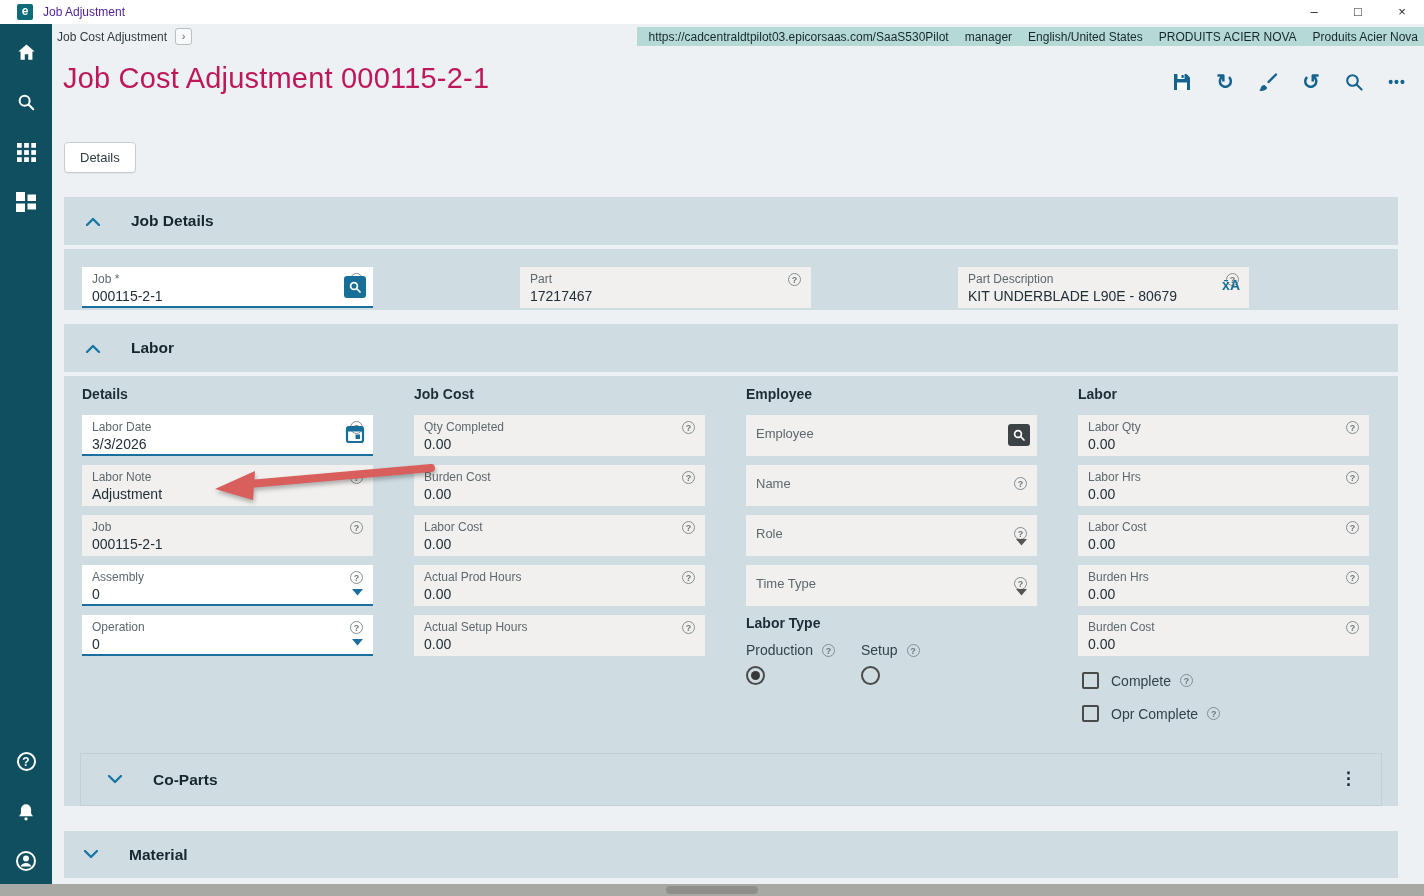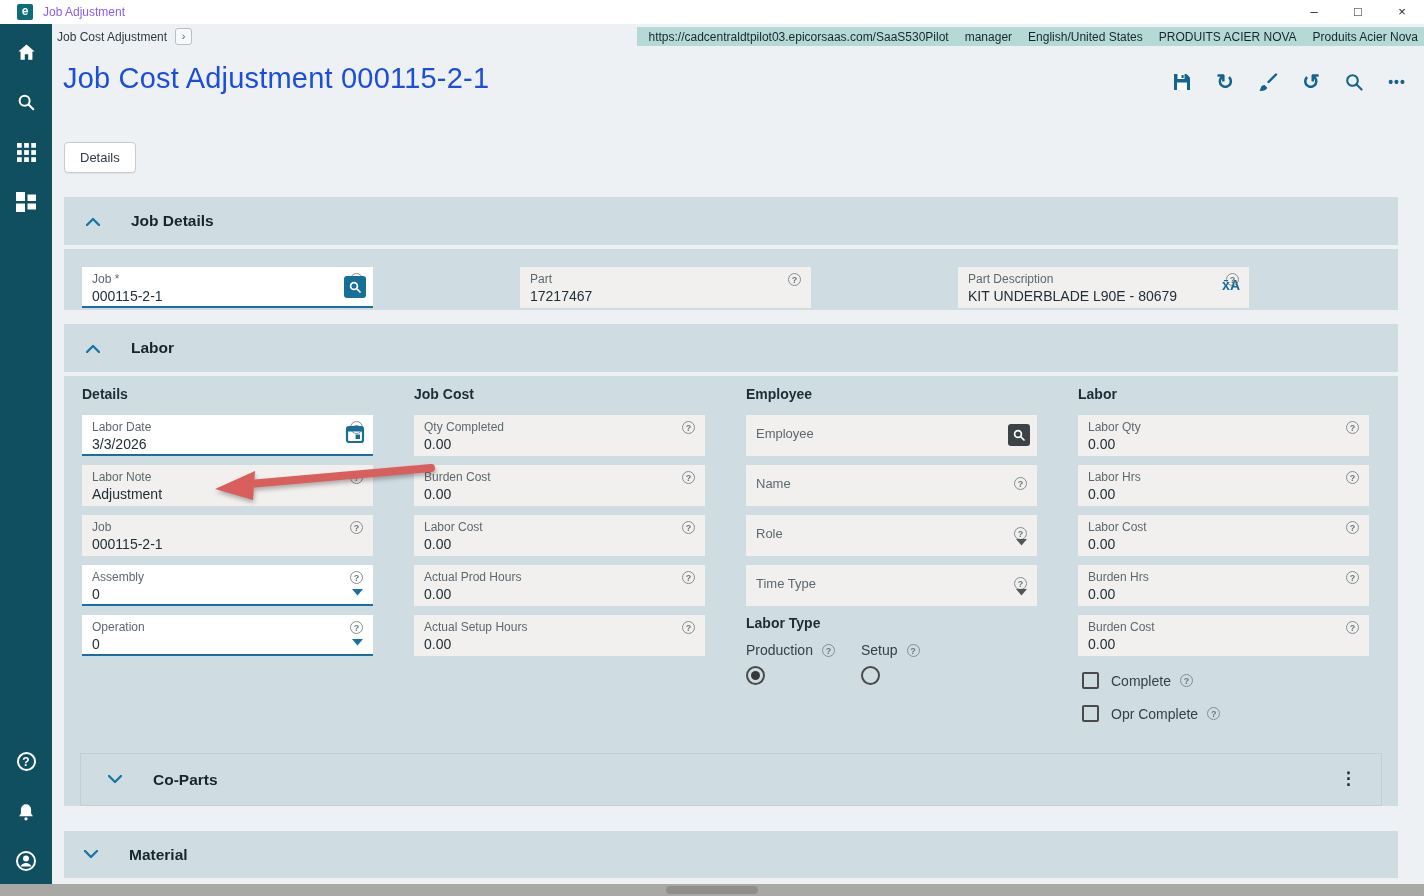"Job Adjustment" .win-title { color: #8b5cf6 -> #4c1d95 }
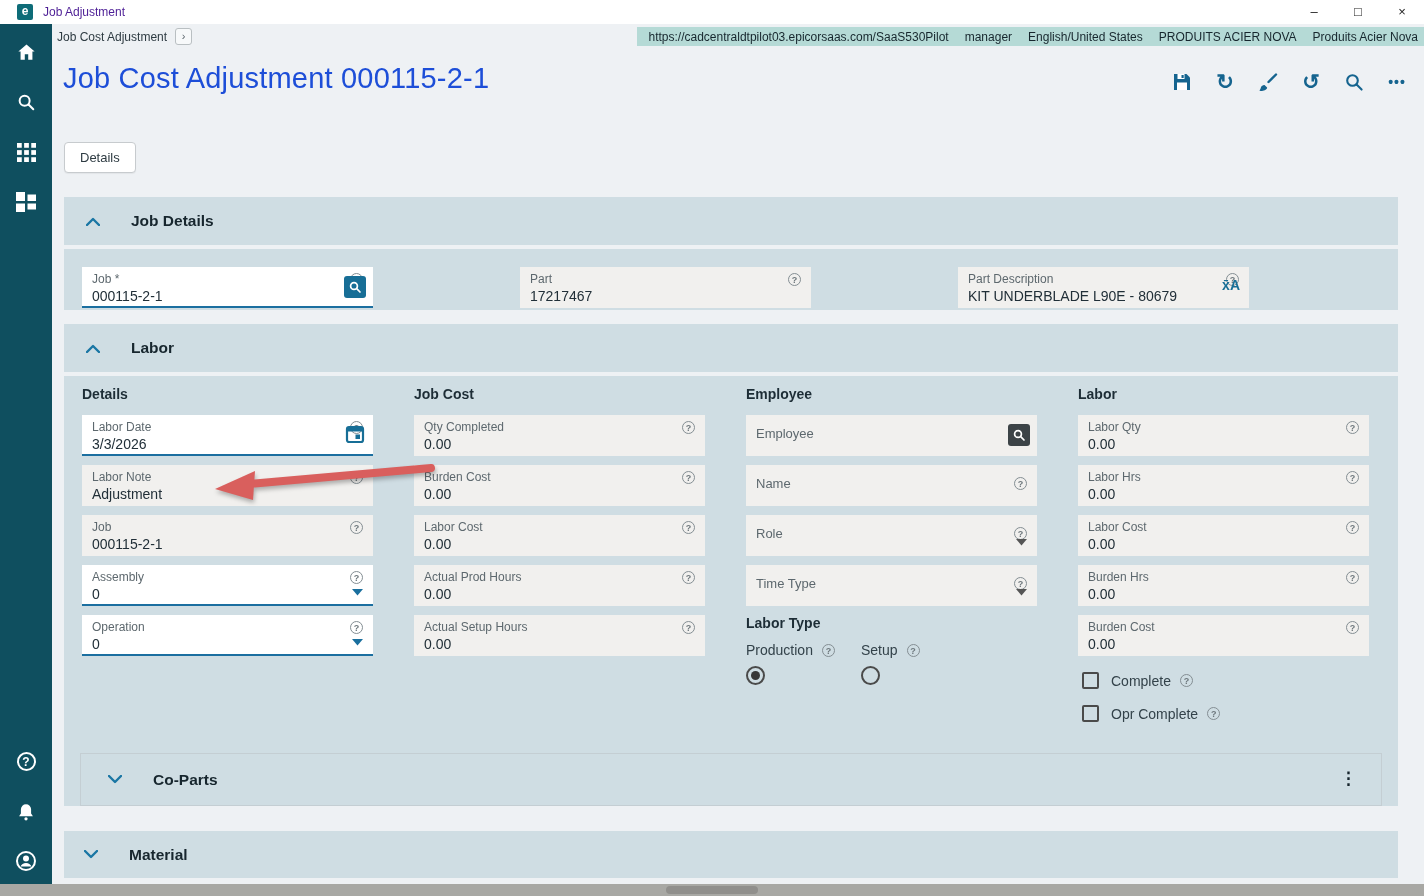"Job Cost Adjustment 000115-2-1" .page-title { color: #1d4ed8 -> #be185d }
